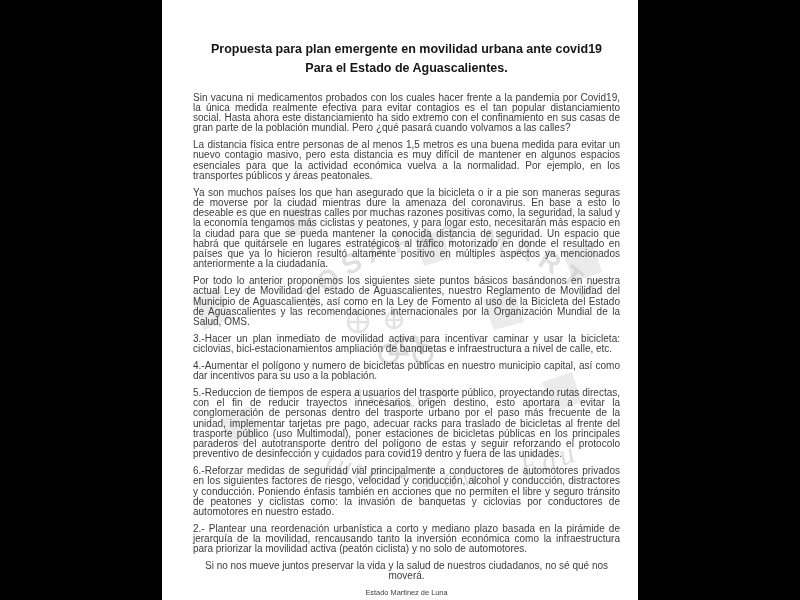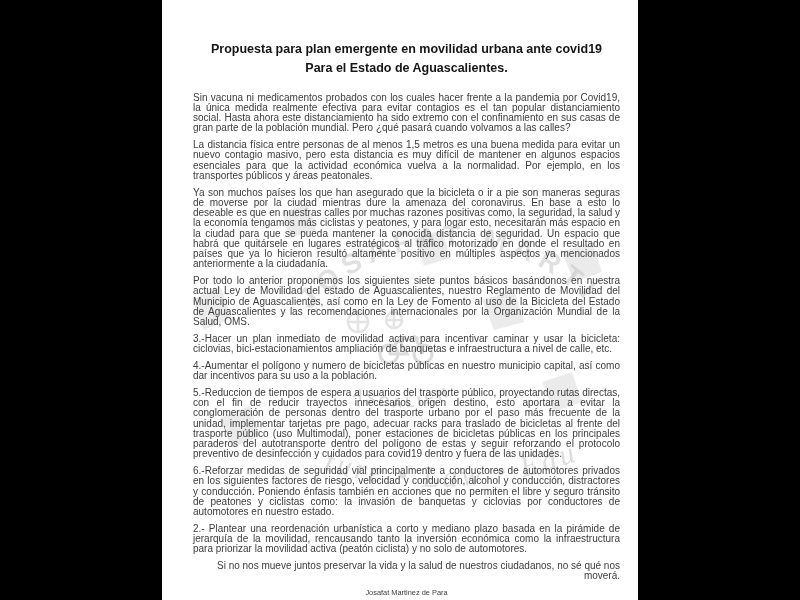"Si no nos mueve juntos" .closing { text-align: right -> center }
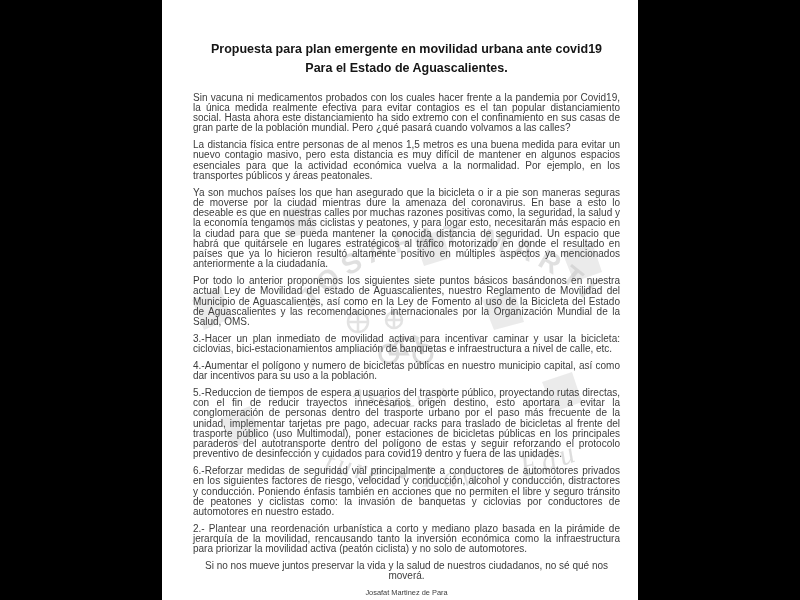"Josafat Martinez de Para" div { text: Josafat Martinez de Para -> Estado Martinez de Luna }
